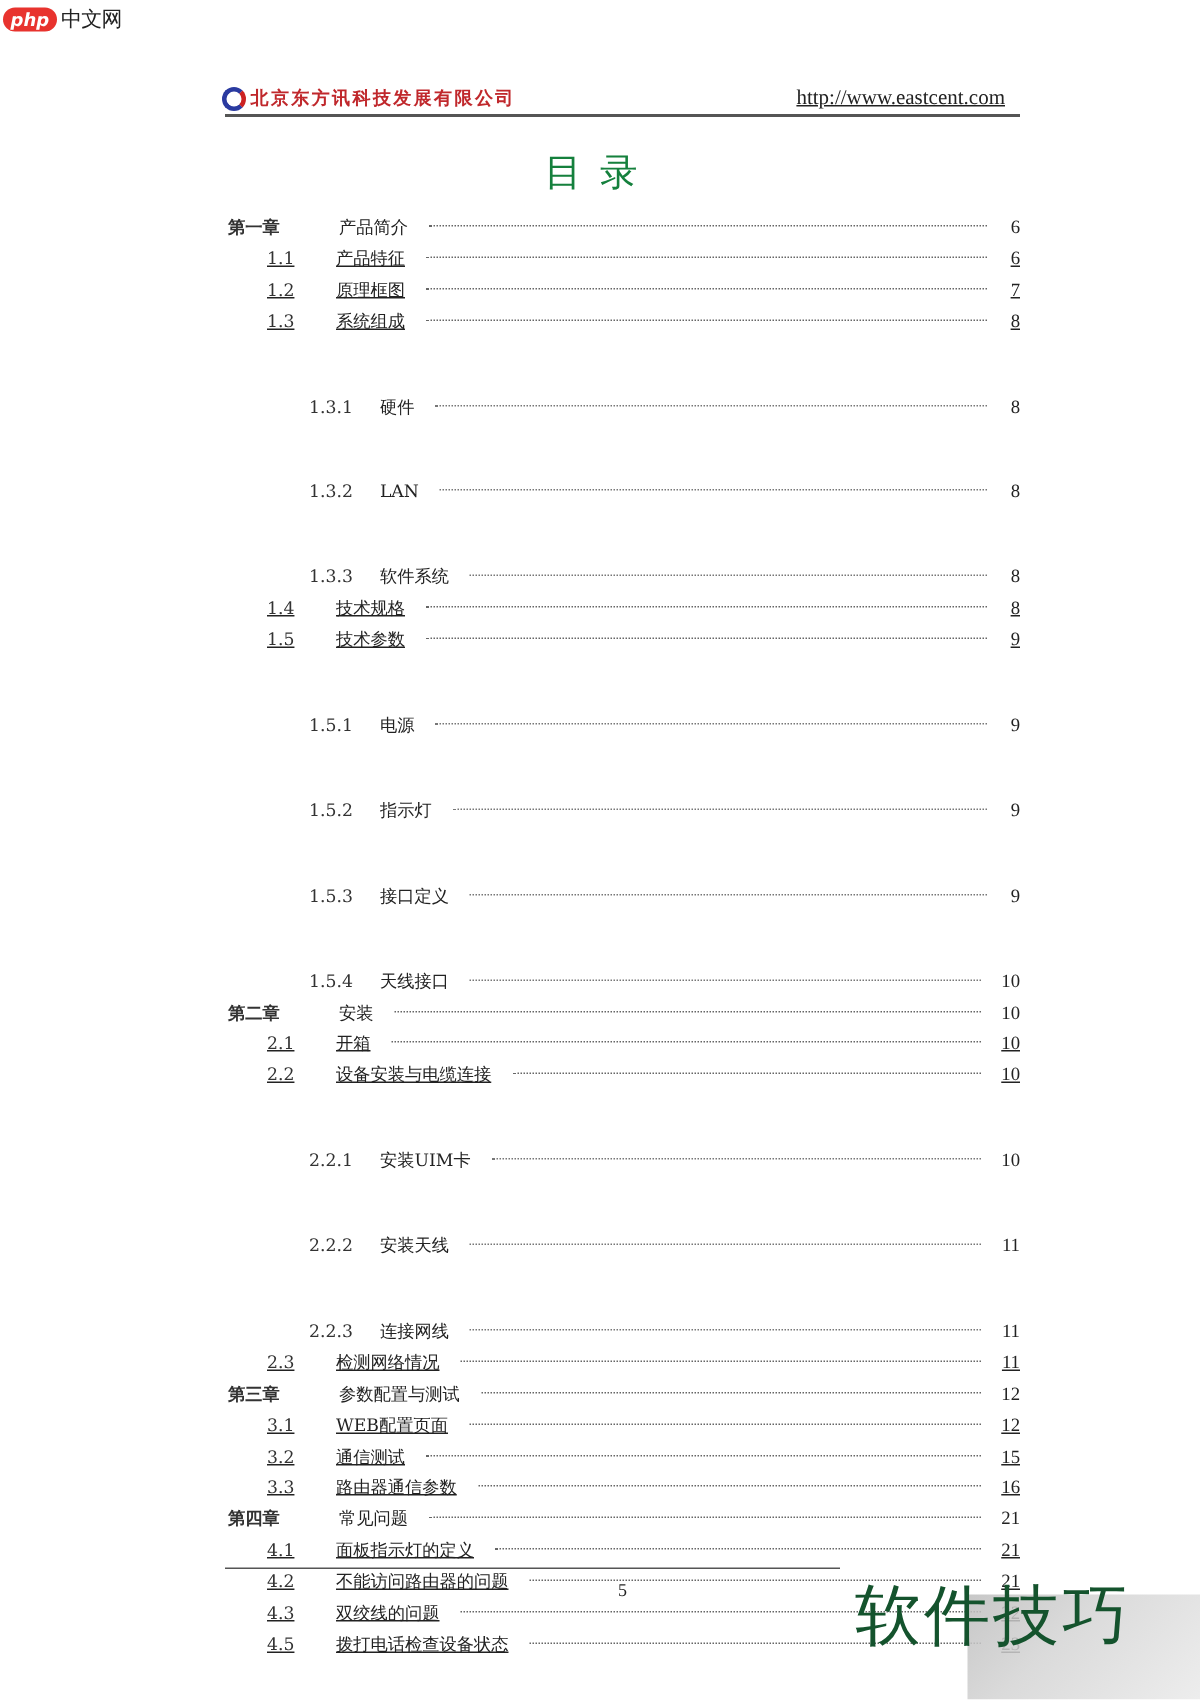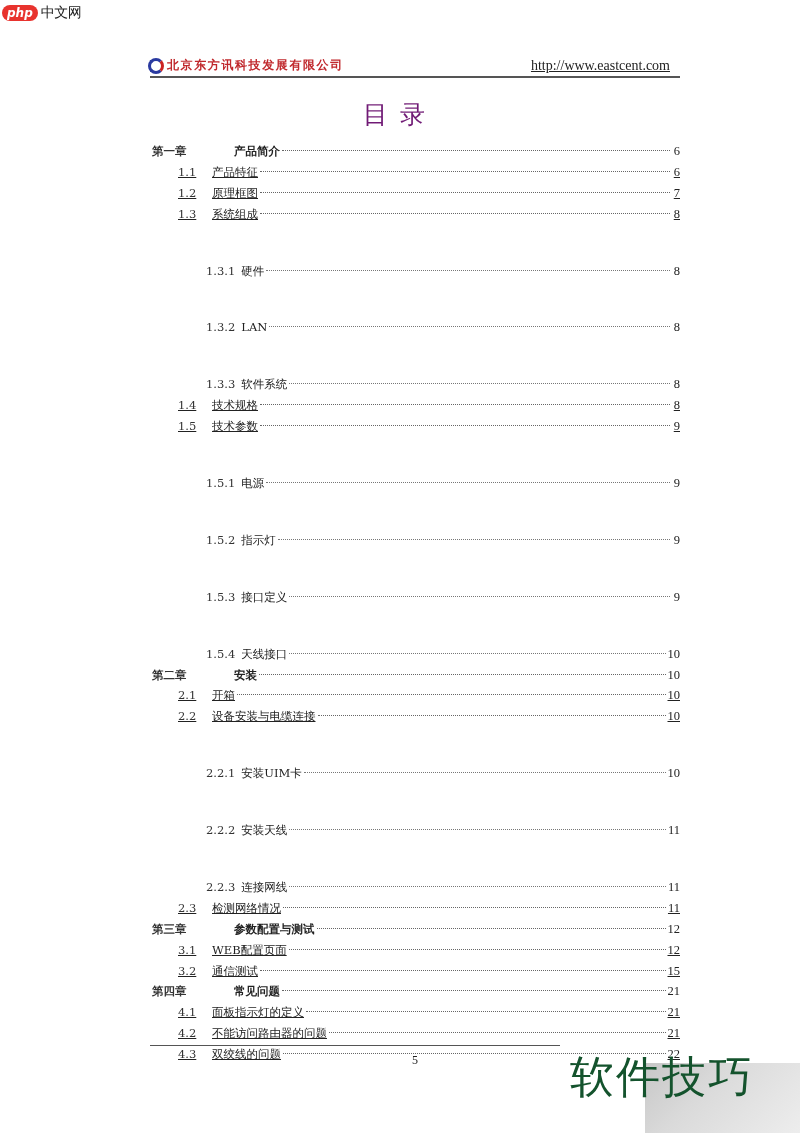"目录" .title { color: #701a75 -> #15803d }
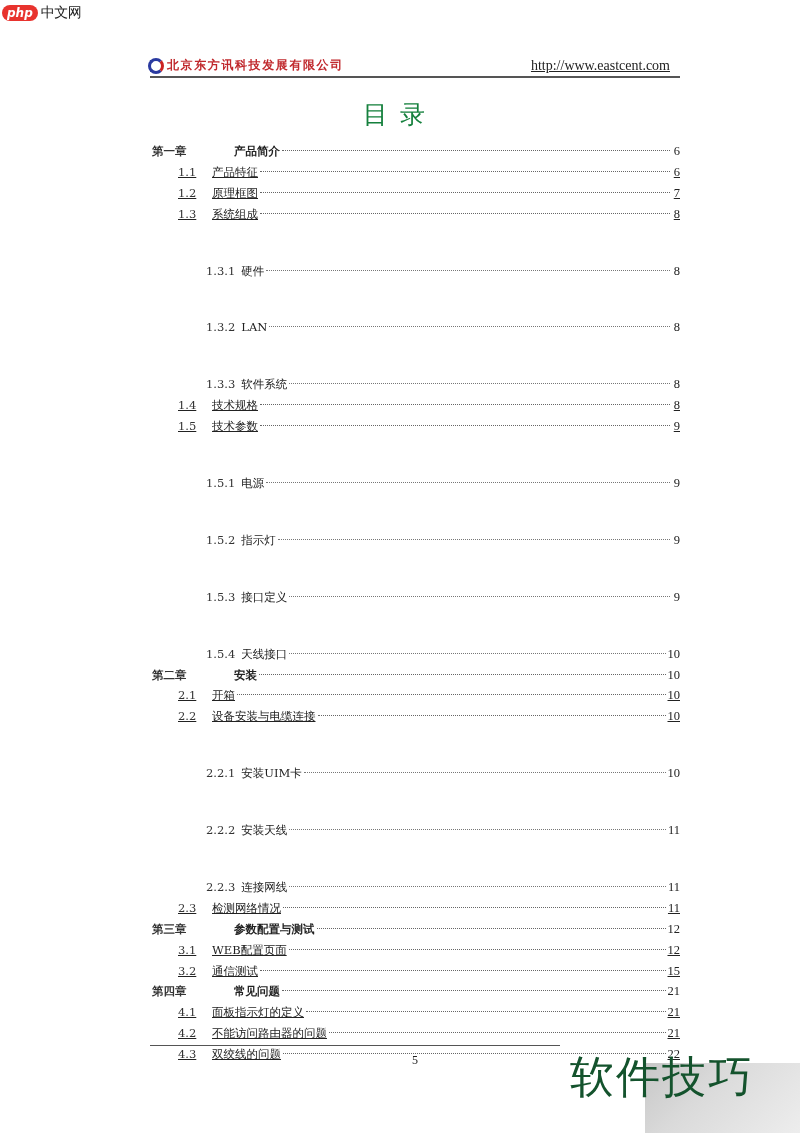"第一章" .toc-row { gap: none -> 12px }
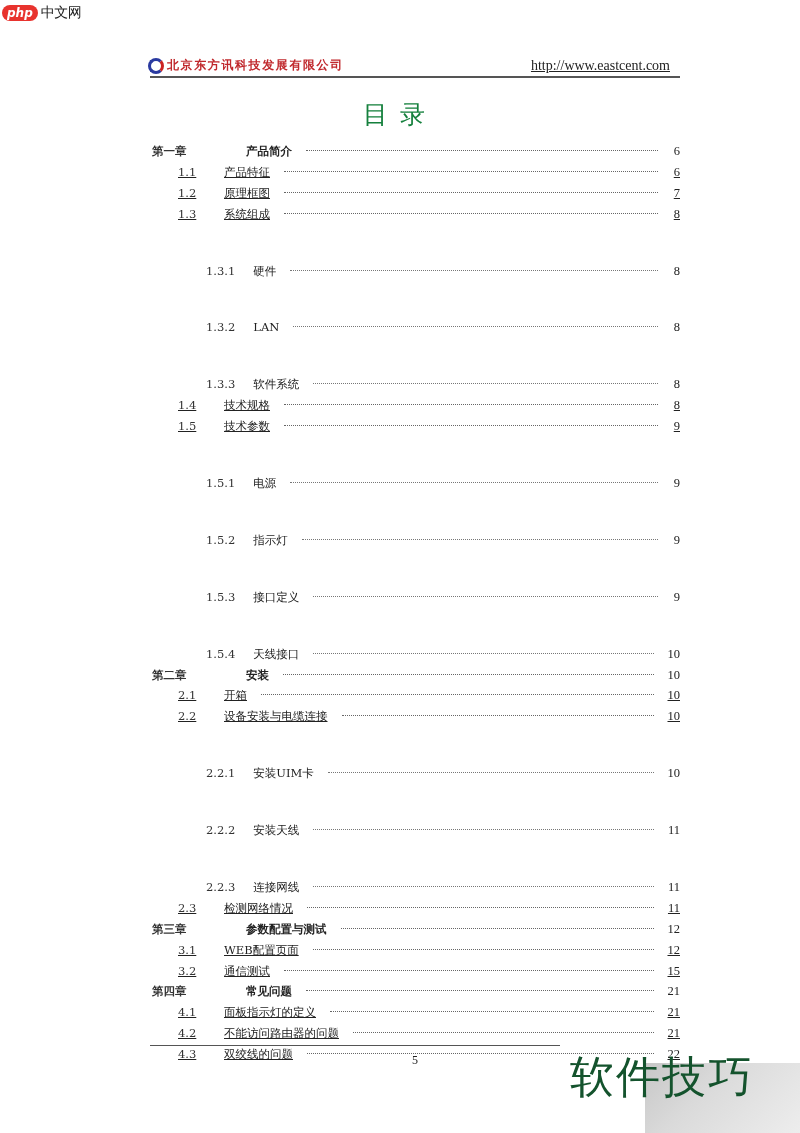"产品简介" .lvl0 .label { font-weight: bold -> normal; margin-left: 20px -> none }
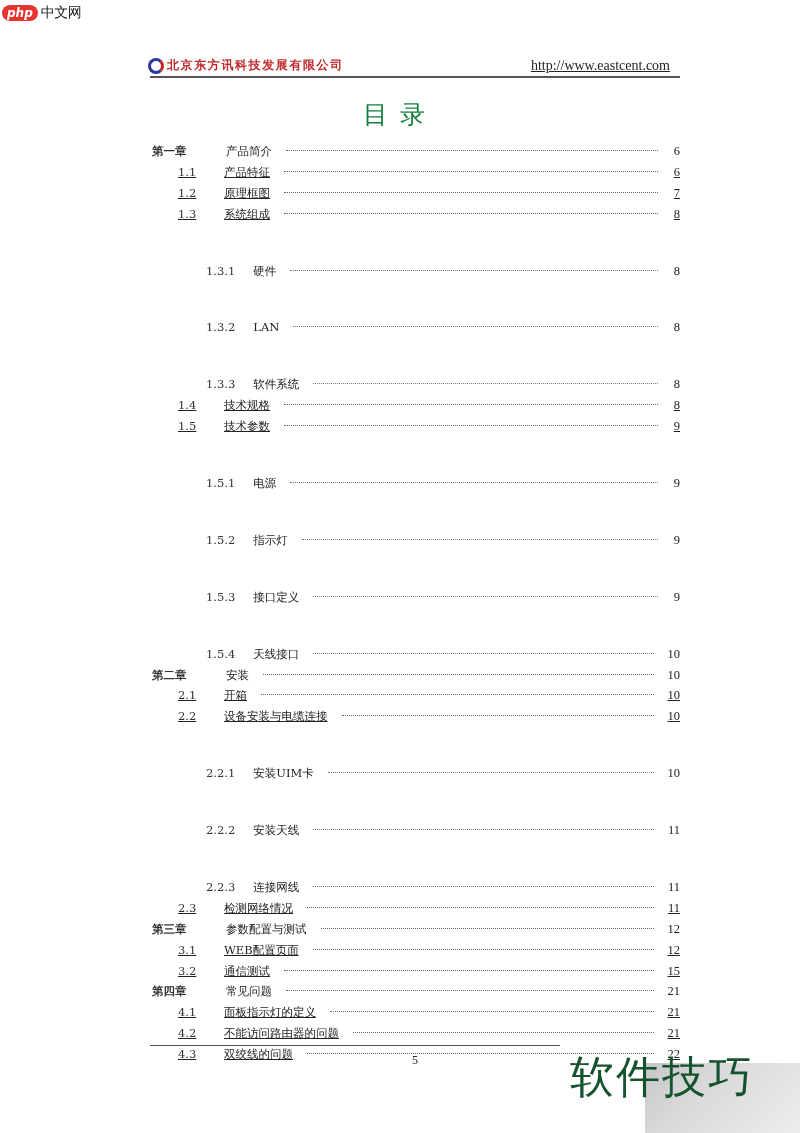"3.3" div.toc-row { html: none -> <div> <span>3.3</span> <span>路由器通信参数</span> <span></span> <span>16</span> </div> }
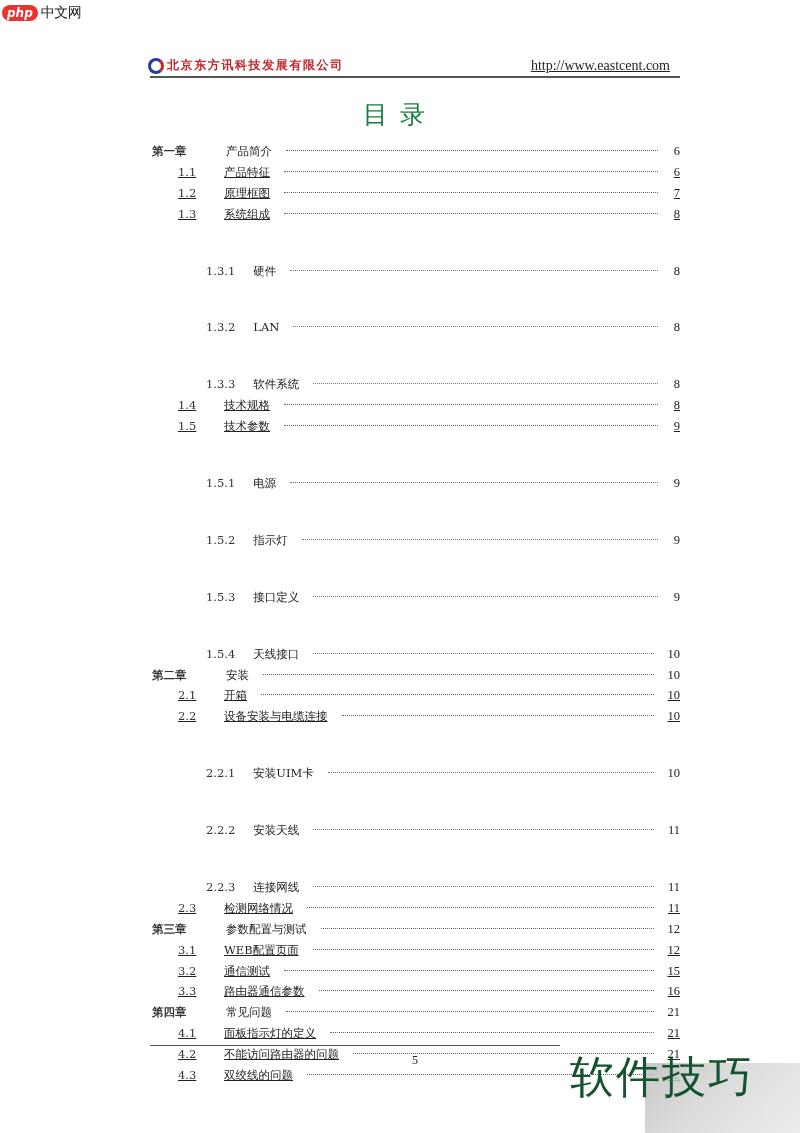"4.5" div.toc-row { html: none -> <div> <span>4.5</span> <span>拨打电话检查设备状态</span> <span></span> <span>23</span> </div> }
